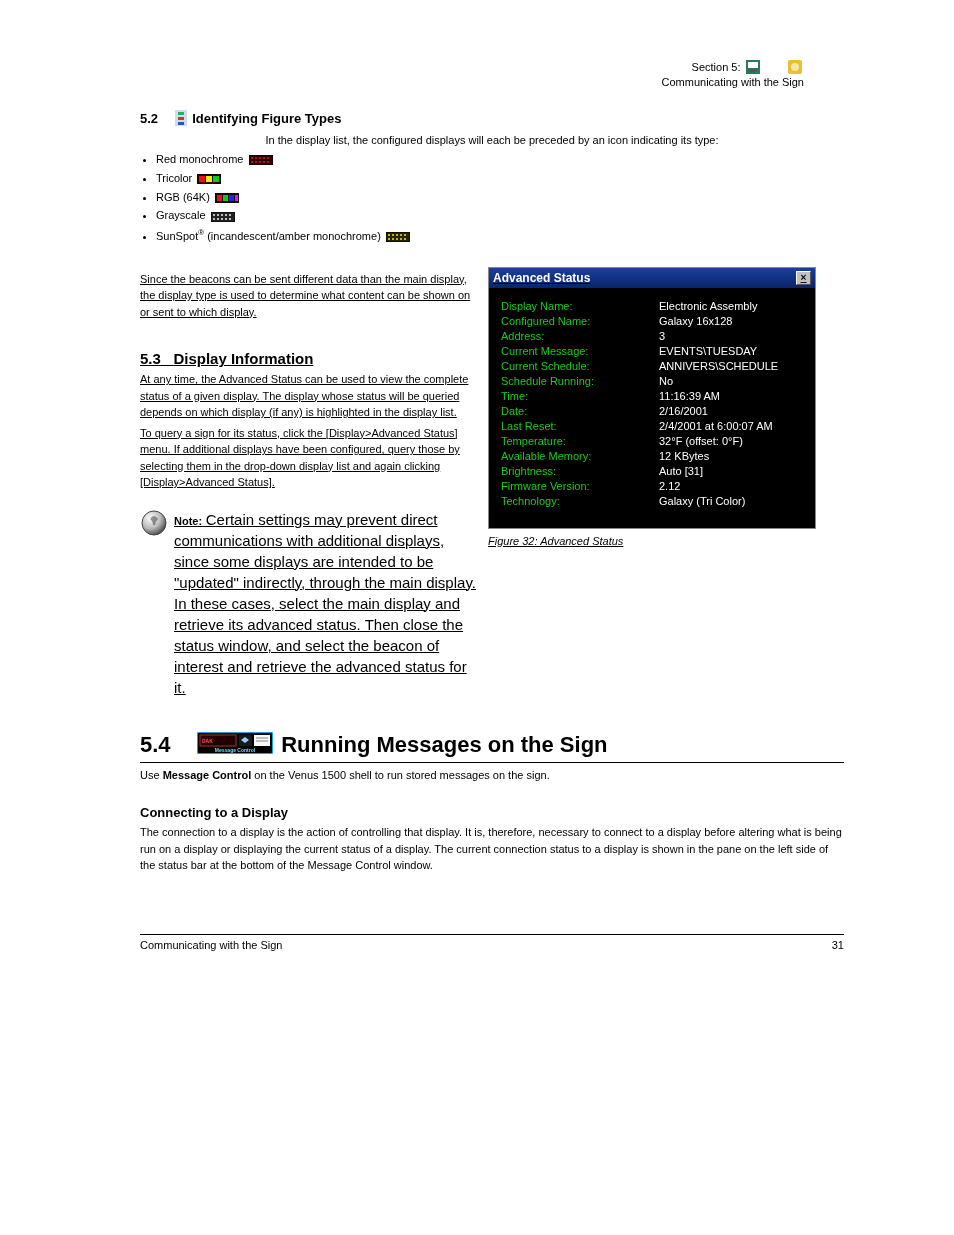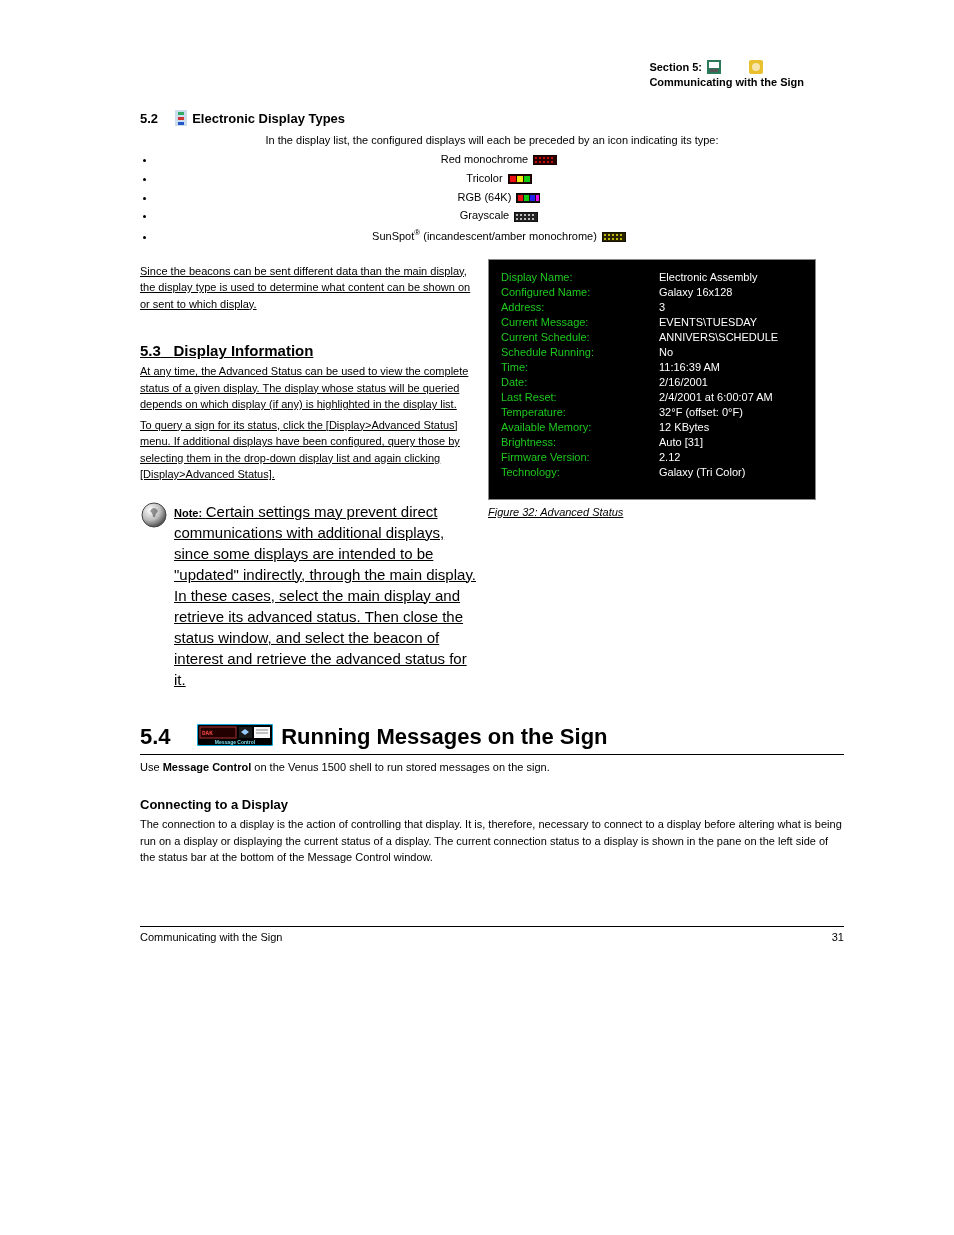"Section 5:" .header-right { font-weight: bold -> normal; text-align: none -> right }
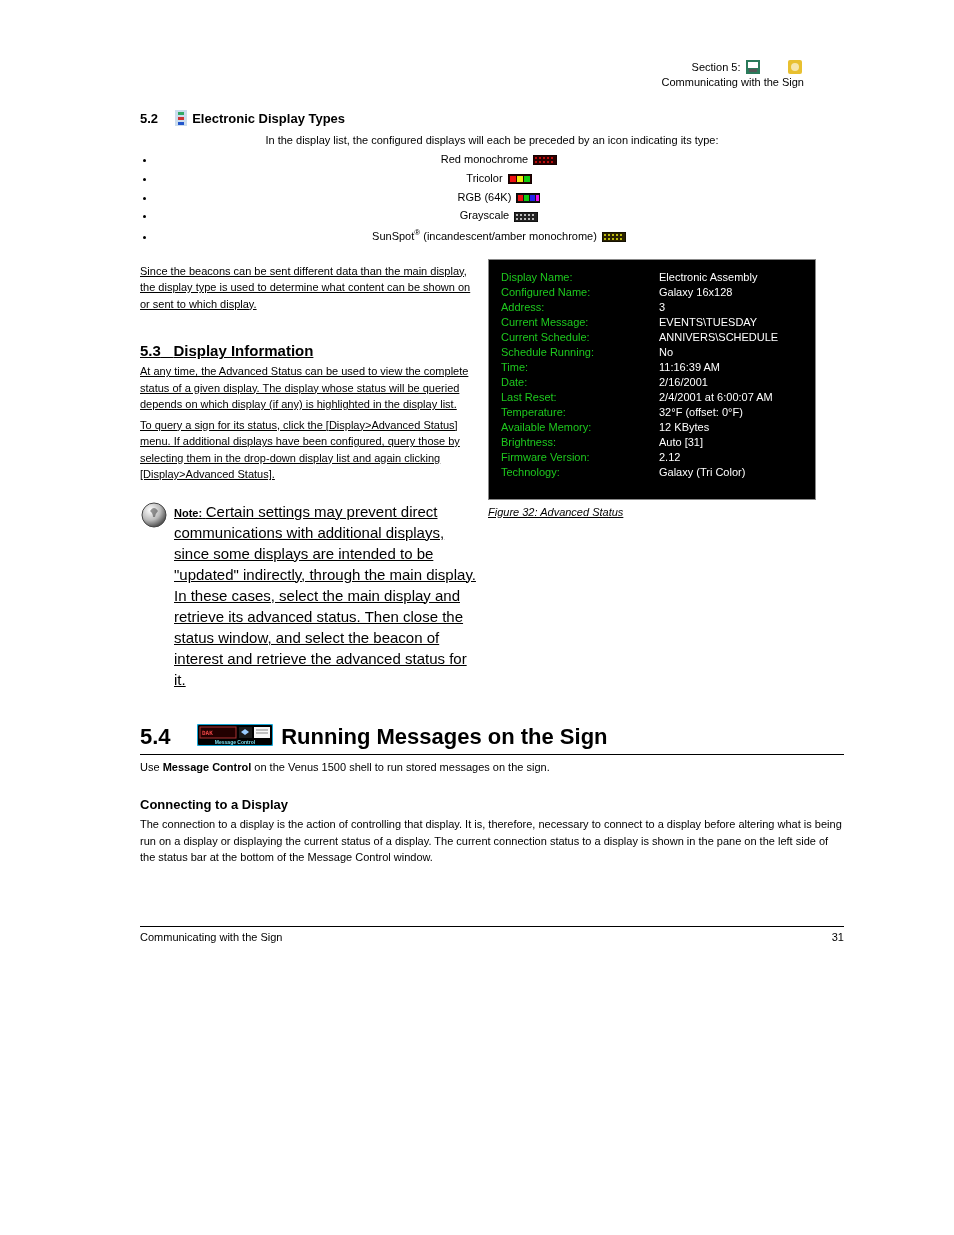"Electronic Display Types" span { text: Electronic Display -> Identifying Figure }
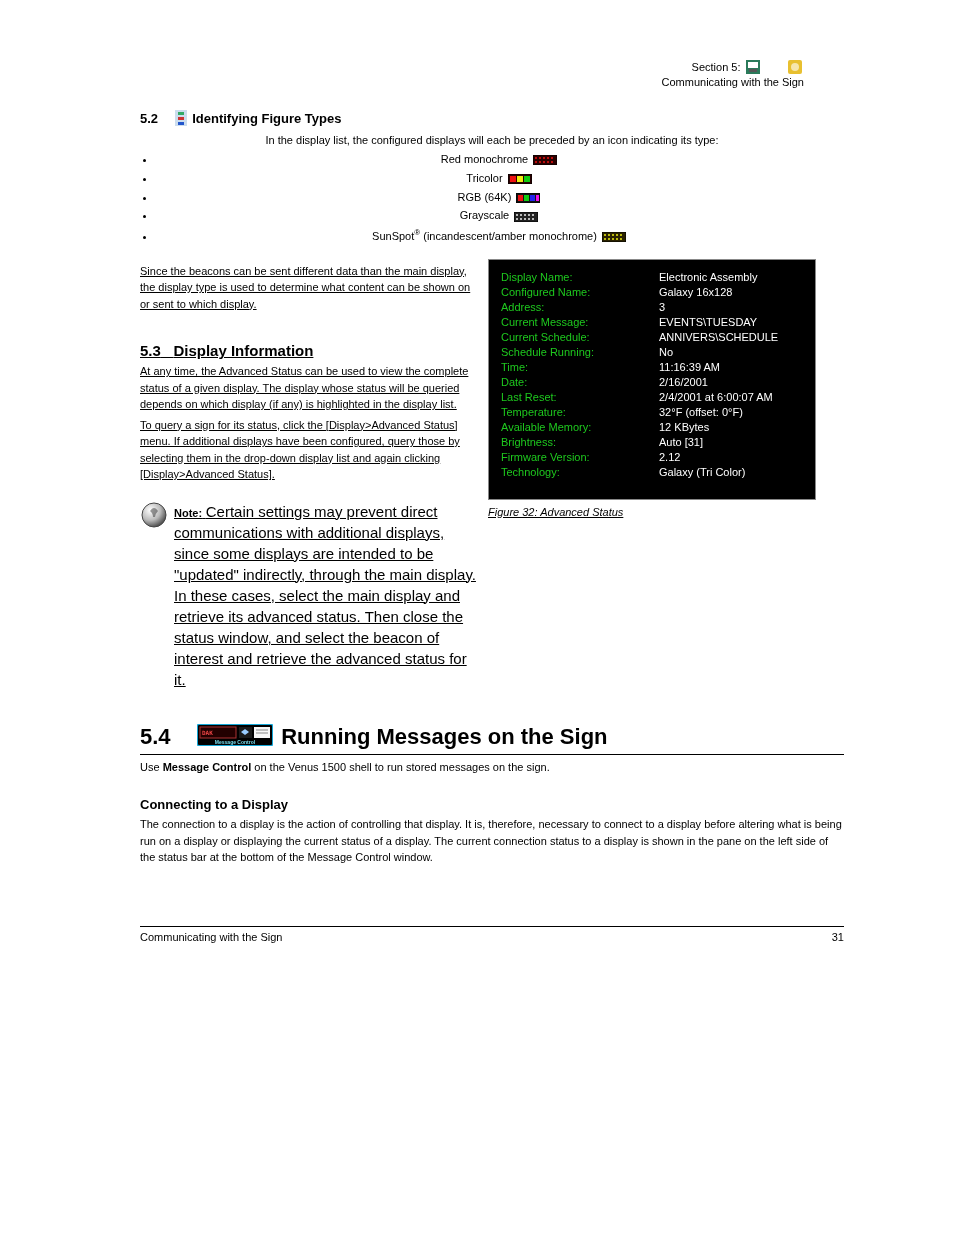"Red monochrome" ul.display-types { margin: 2px 0 14px 16px -> 2px 0 22px 16px; text-align: center -> none }
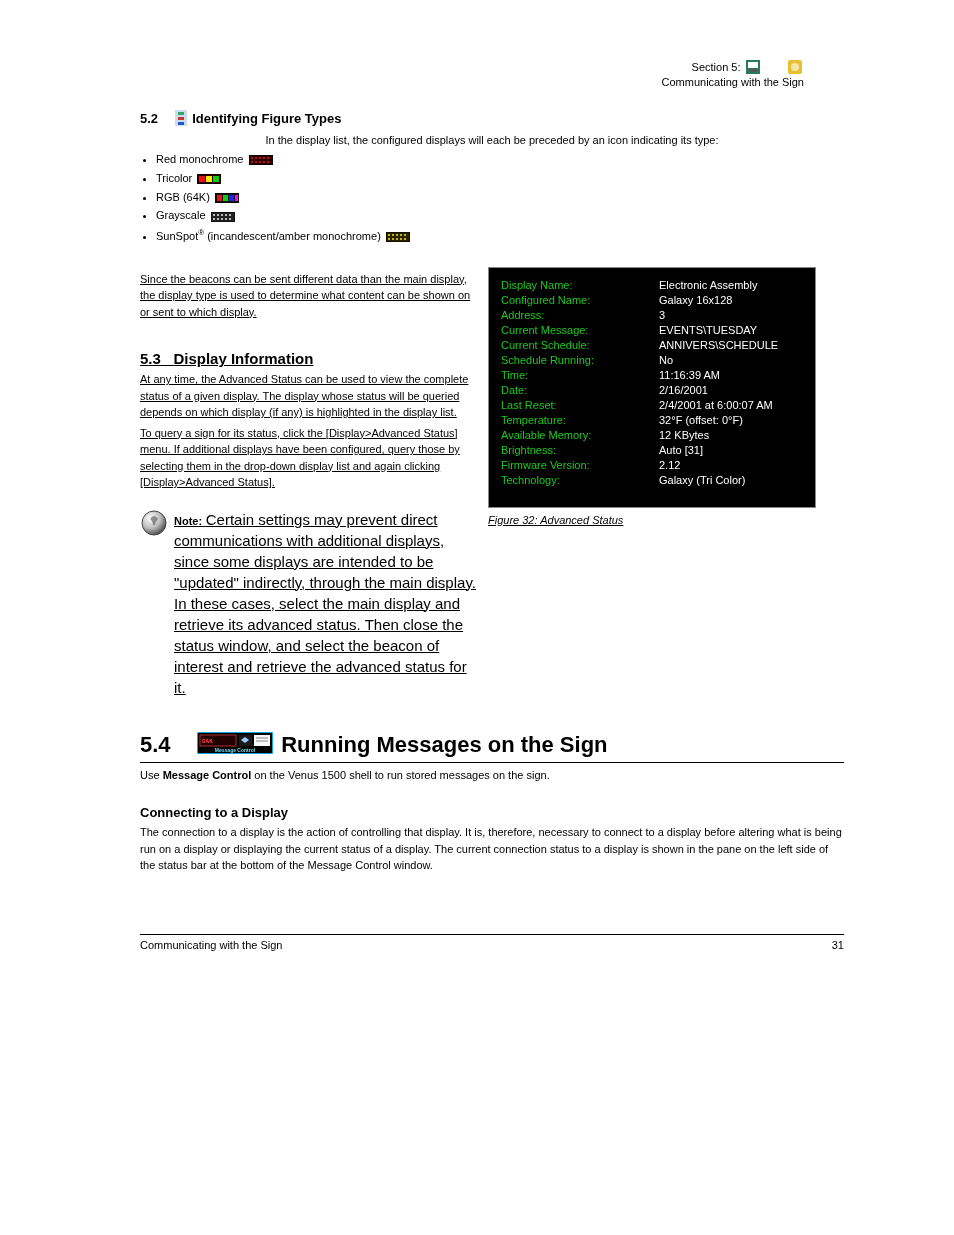"Advanced Status" div.status-title { html: none -> <div> <span>Advanced Status</span> <span>×</span> </div> }
